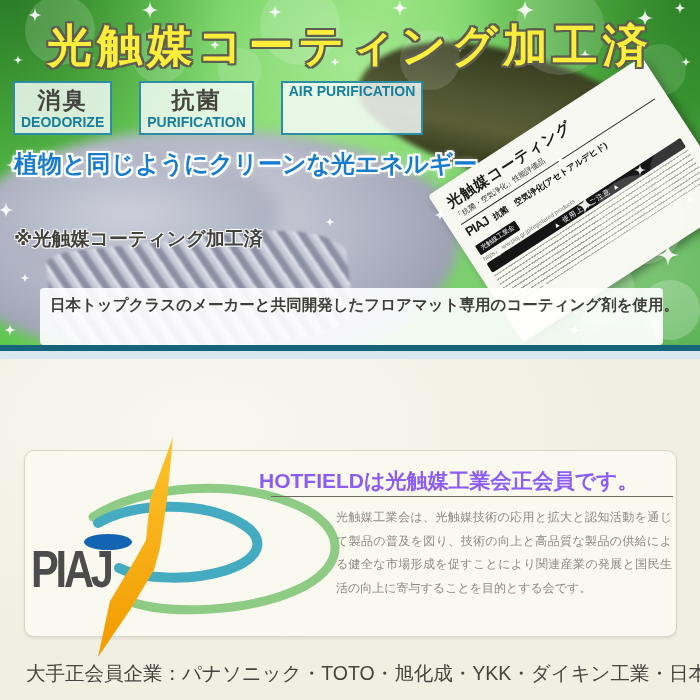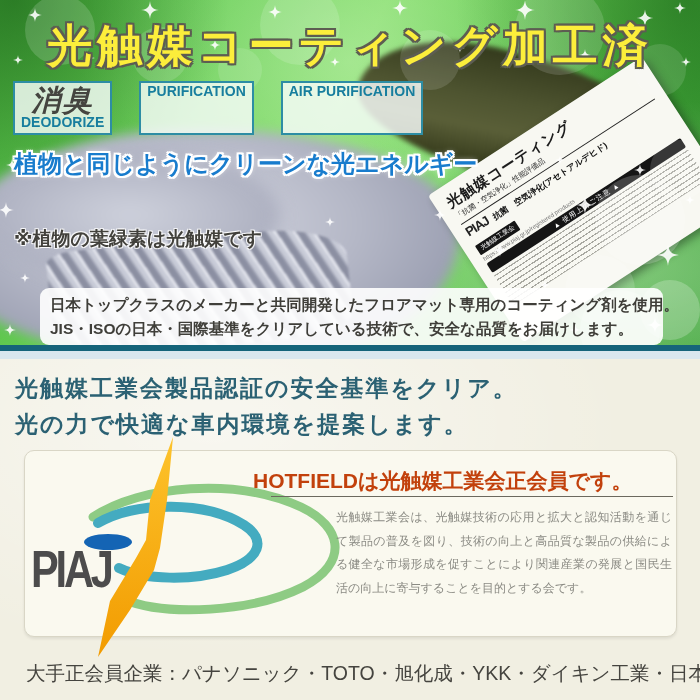"消臭" .badge-jp { font-size: 29px -> 23px; font-style: italic -> none }
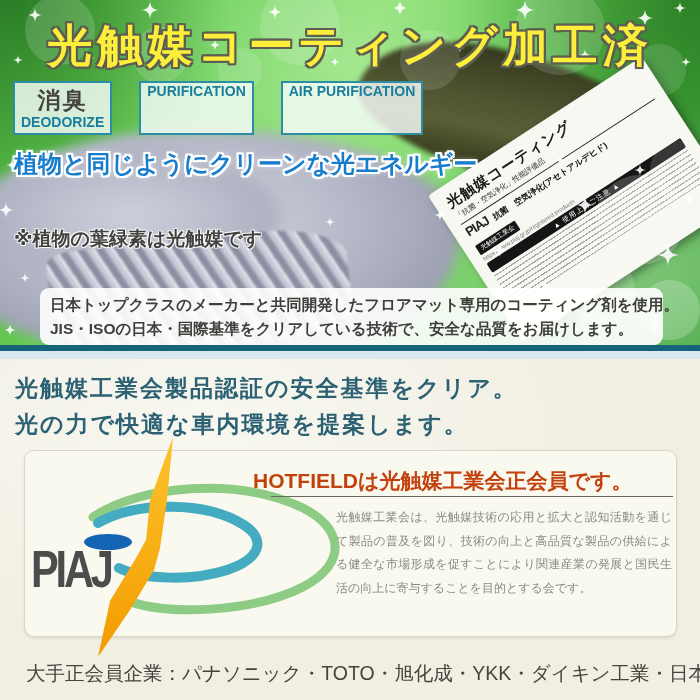"抗菌" div.badge-jp { html: none -> <div>抗菌</div> }
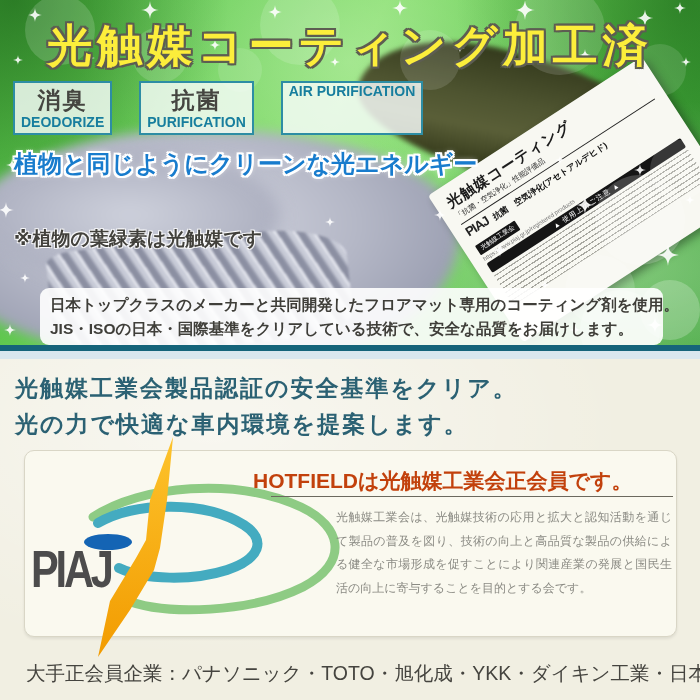"※植物の葉緑素は光触媒です" div.hero-note { text: 植物の葉緑素は光触媒です -> 光触媒コーティング加工済 }
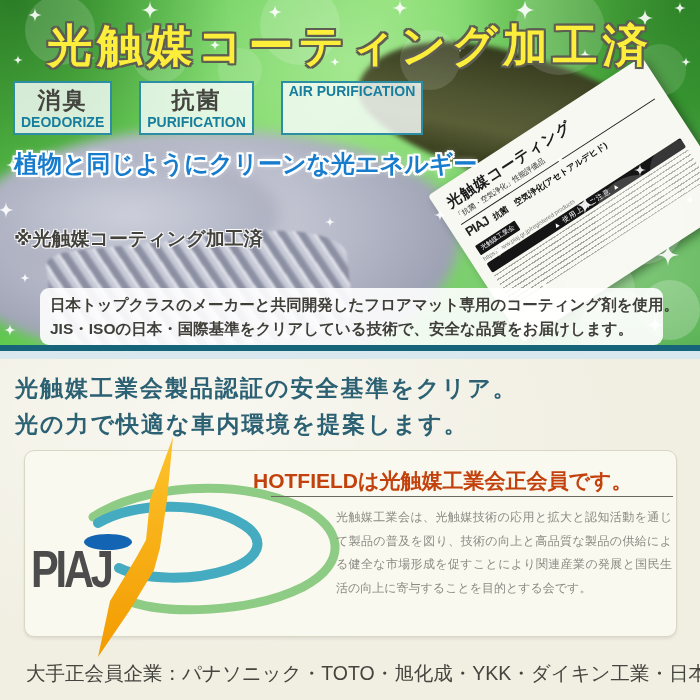"日本トップクラスのメーカーと共同開発したフロアマット専用のコーティング剤を使用。" .info-box { border-radius: 9px -> 4px }
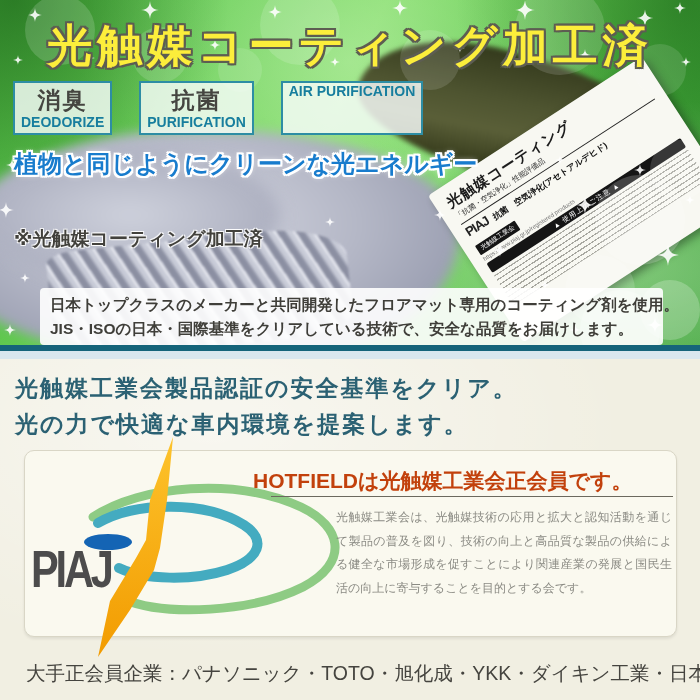"JIS・ISOの日本・国際基準をクリアしている技術で、安全な品質をお届けします。" div { html: <div>JIS・ISOの日本・国際基準をクリアしている技術で、安全な品質をお届けします。</div> -> none }
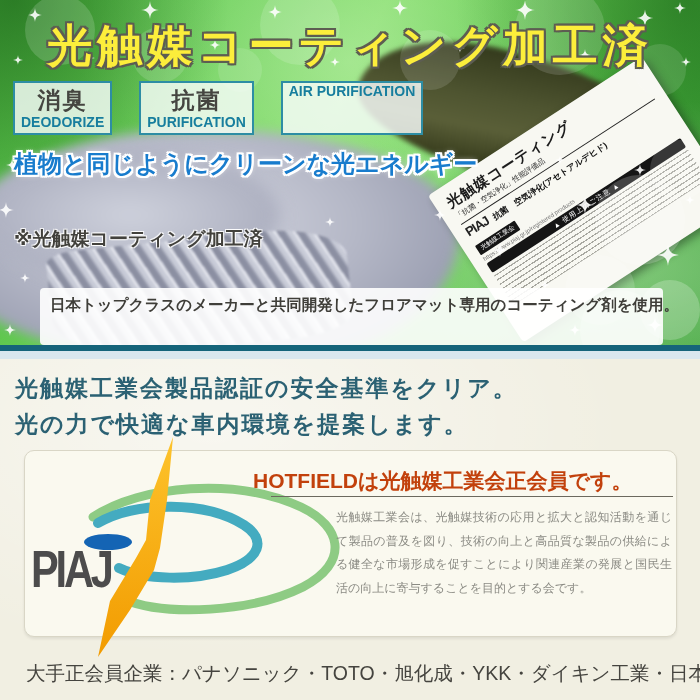"光触媒工業会製品認証の安全基準をクリア。" div.lead { html: <div> <div>光触媒工業会製品認証の安全基準をクリア。</div> <div>光の力で快適な車内環境を提案します。</div> </div> -> none }
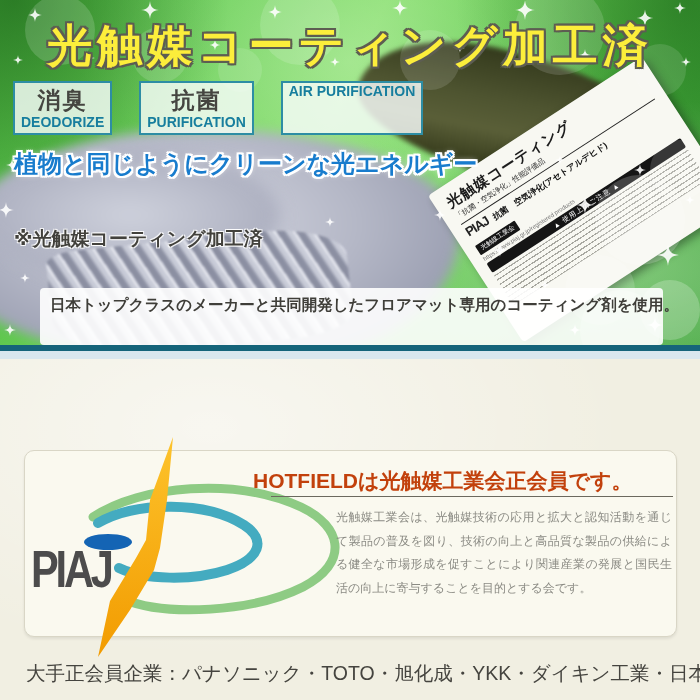"HOTFIELDは光触媒工業会正会員です。" .member-heading { color: #c2410c -> #8b5cf6; left: 228px -> 234px }
